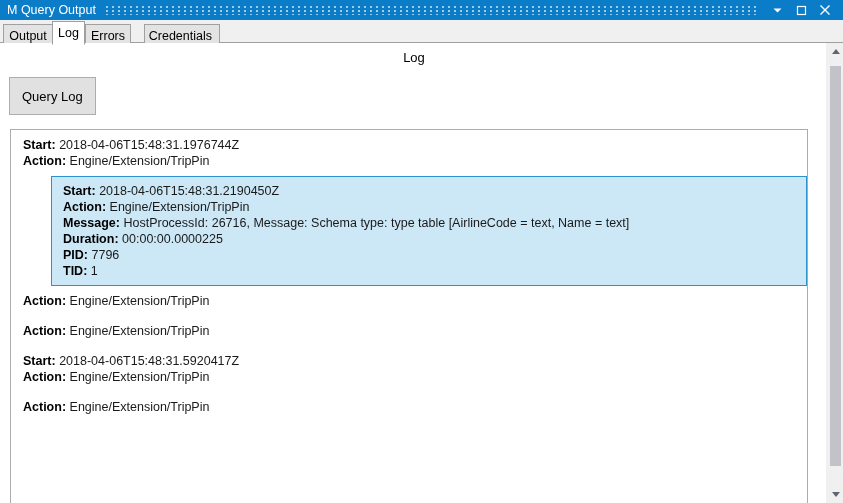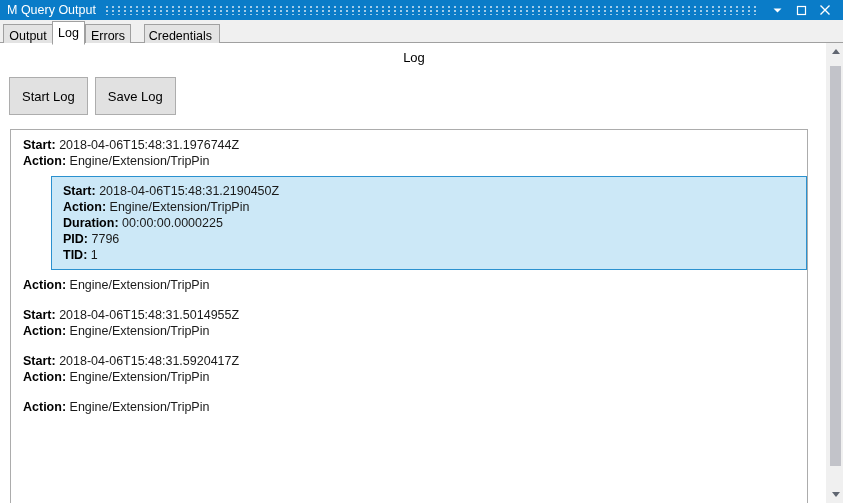"Start Log" span { text: Start -> Query }
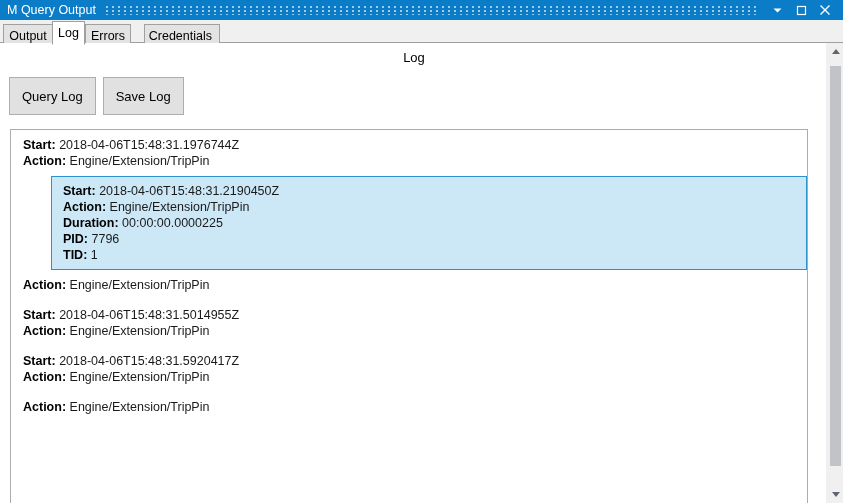"Save Log" div.btn { html: <div> <span>Save Log</span> </div> -> none }
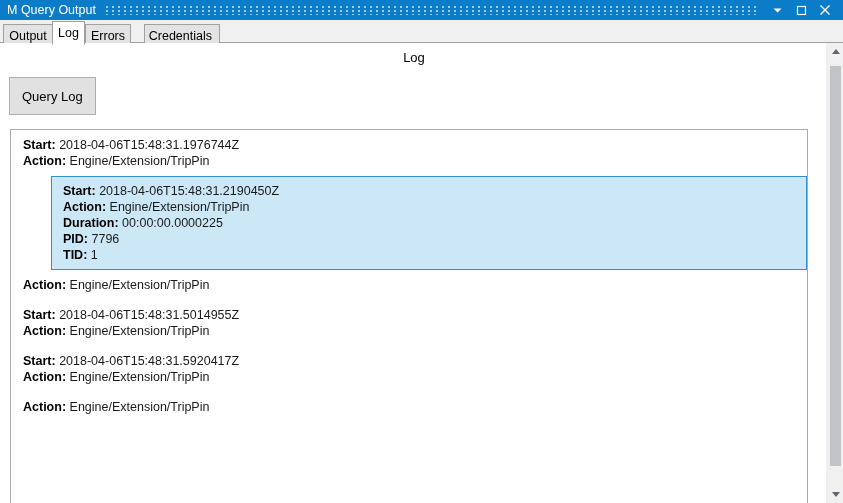"Message: HostProcessId: 26716, Message:" div.log-line { html: none -> <div> <span>Message:</span> <span>HostProcessId: 26716, Message: Schema type: type table [AirlineCode = text, Name = text]</span> </div> }
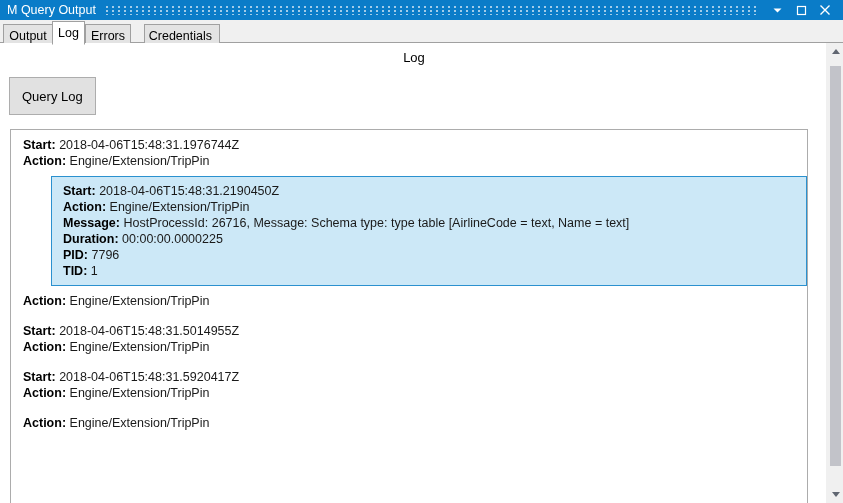"Start: 2018-04-06T15:48:31.5014955Z" div.log-line { html: <div> <span>Start:</span> <span>2018-04-06T15:48:31.5014955Z</span> </div> -> none }
